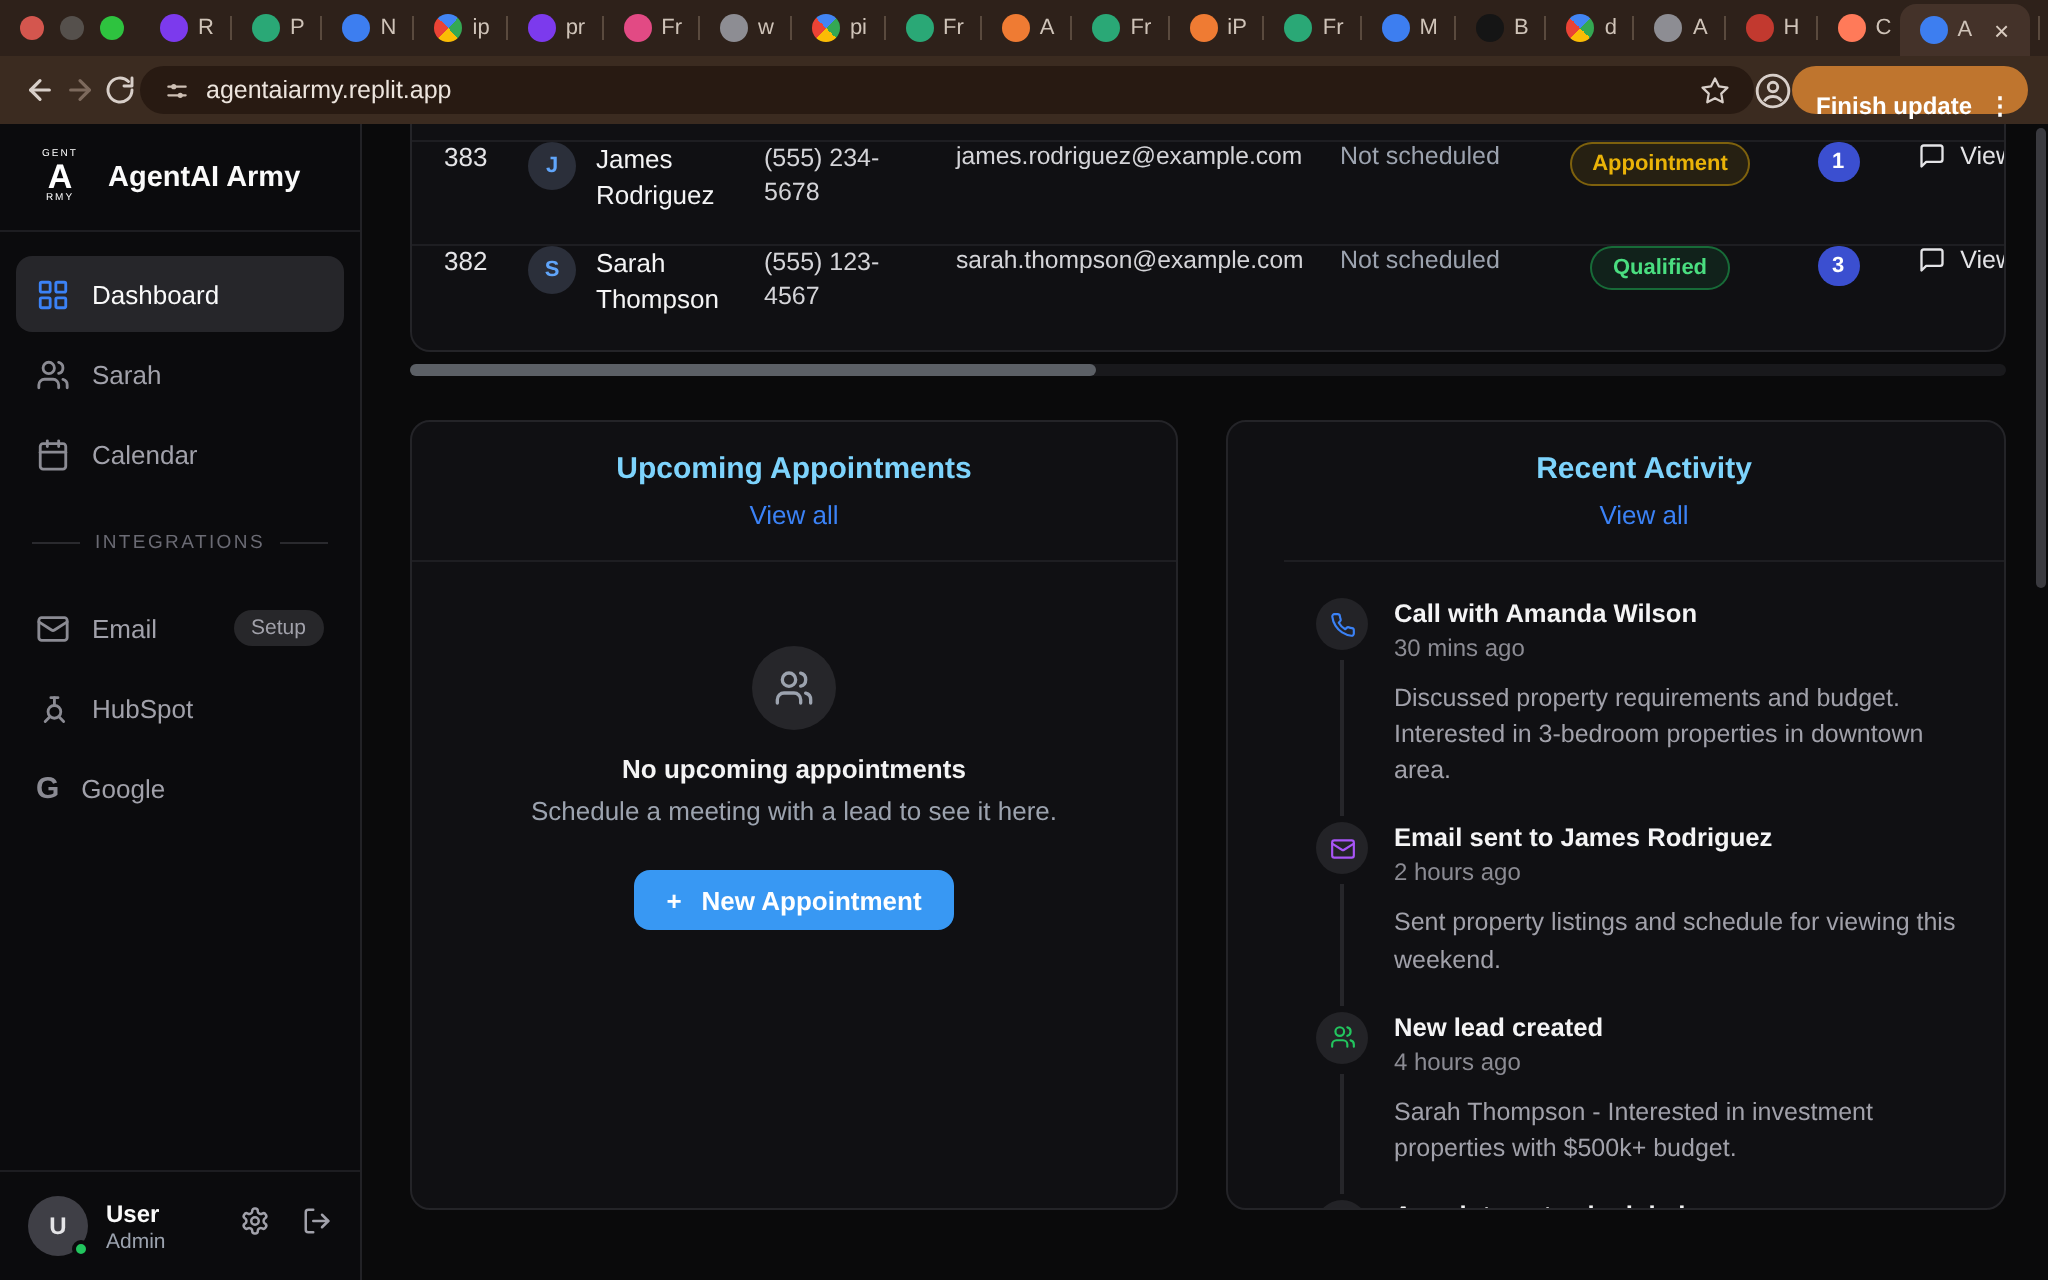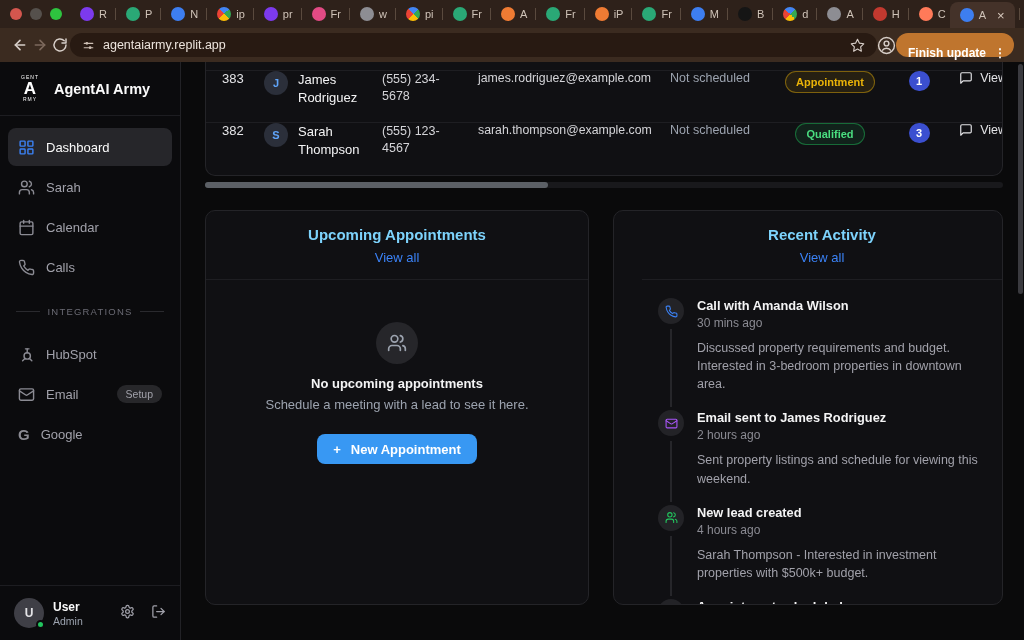"Calls" div.nav-item { html: <div> <span> <svg> <path></path> </svg> </span> <span>Calls</span> </div> -> none }
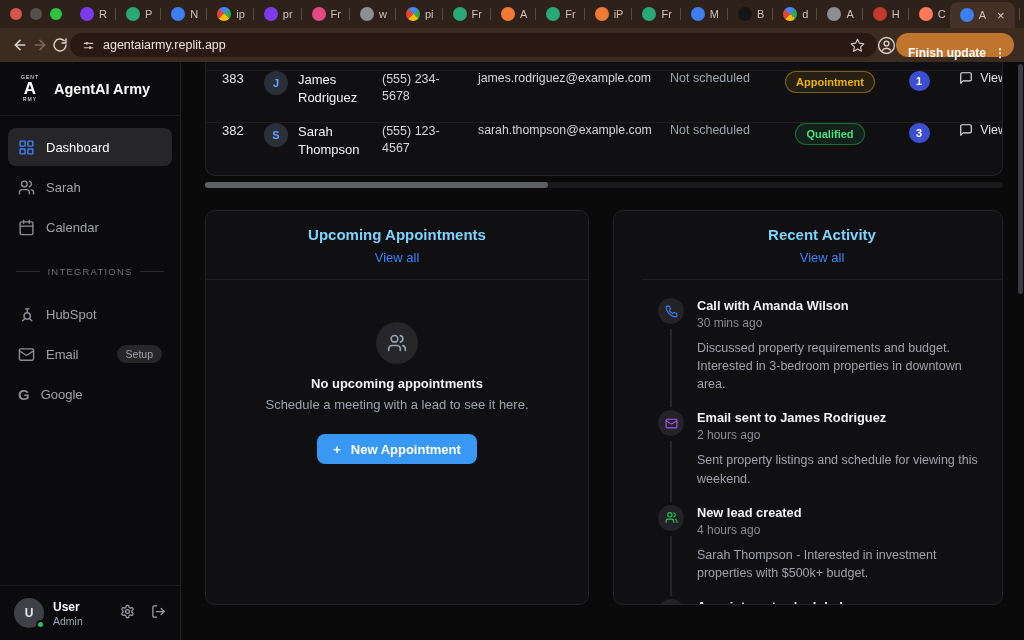"HubSpot" div.nav-item { order: before "Email" -> after "Email" }
